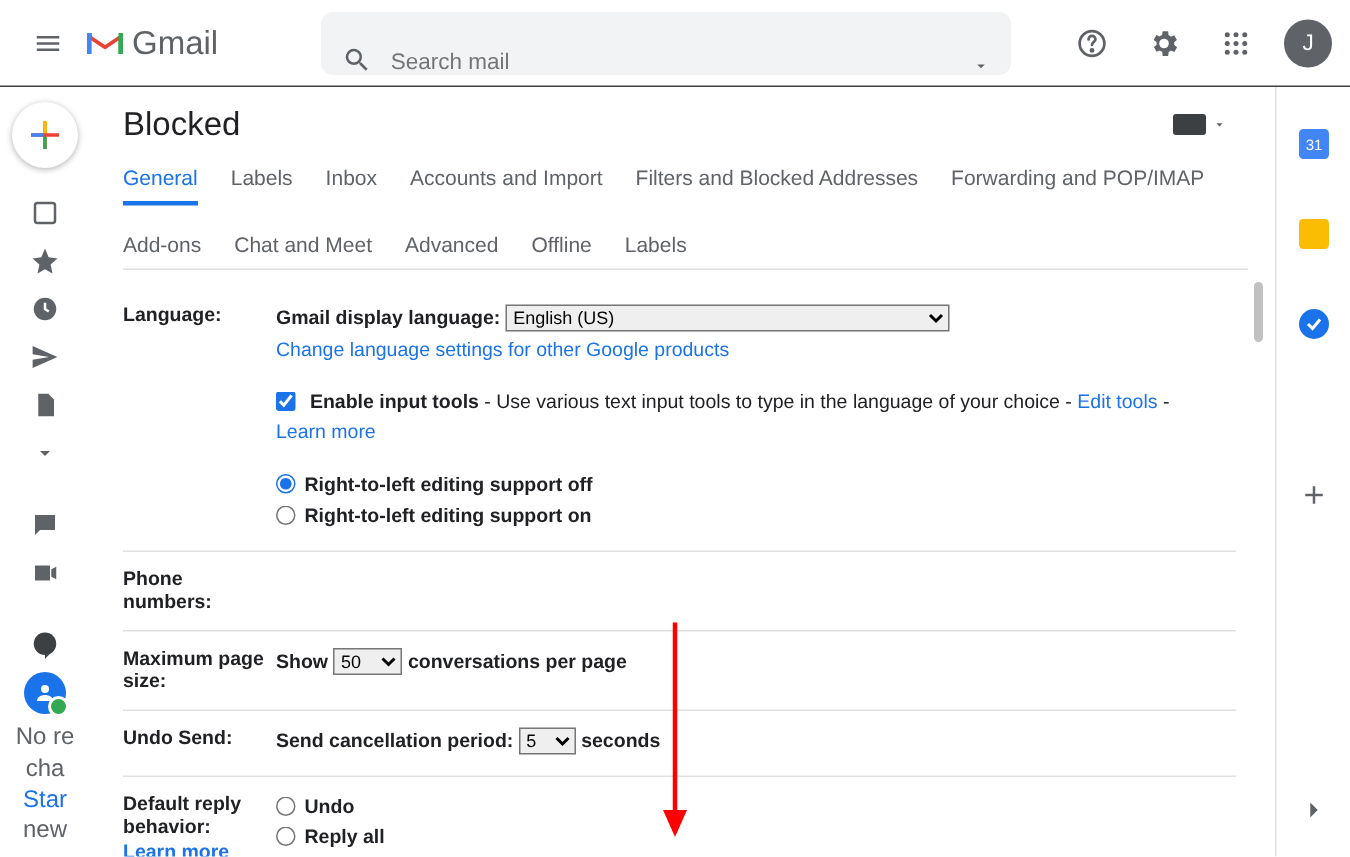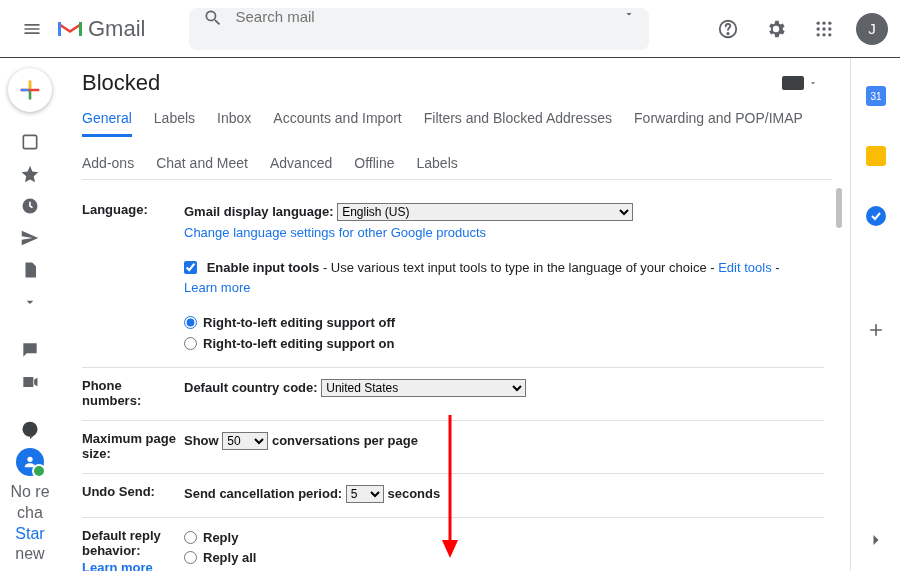"Search mail" .search-bar { align-items: flex-start -> flex-end; margin-left: 44px -> 69px }
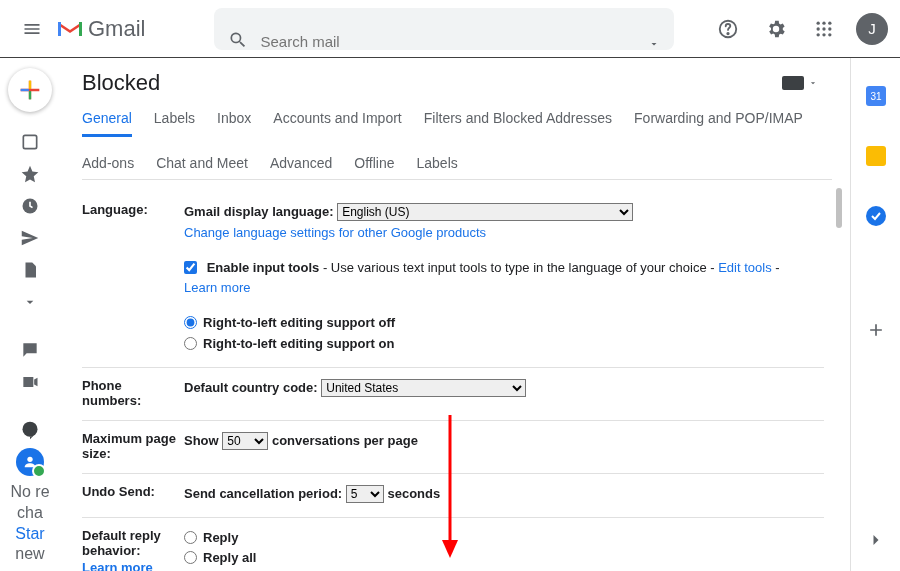"Default country code: United States" div.row-content { html: <div> <b>Default country code:</b> <select><option>United States</option></select> </div> -> none }
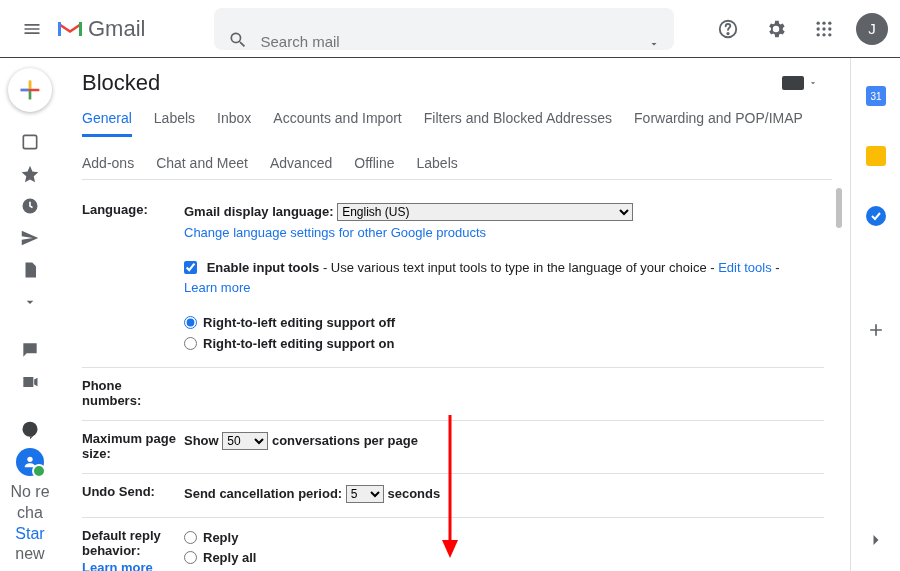"Reply" b { text: Reply -> Undo }
